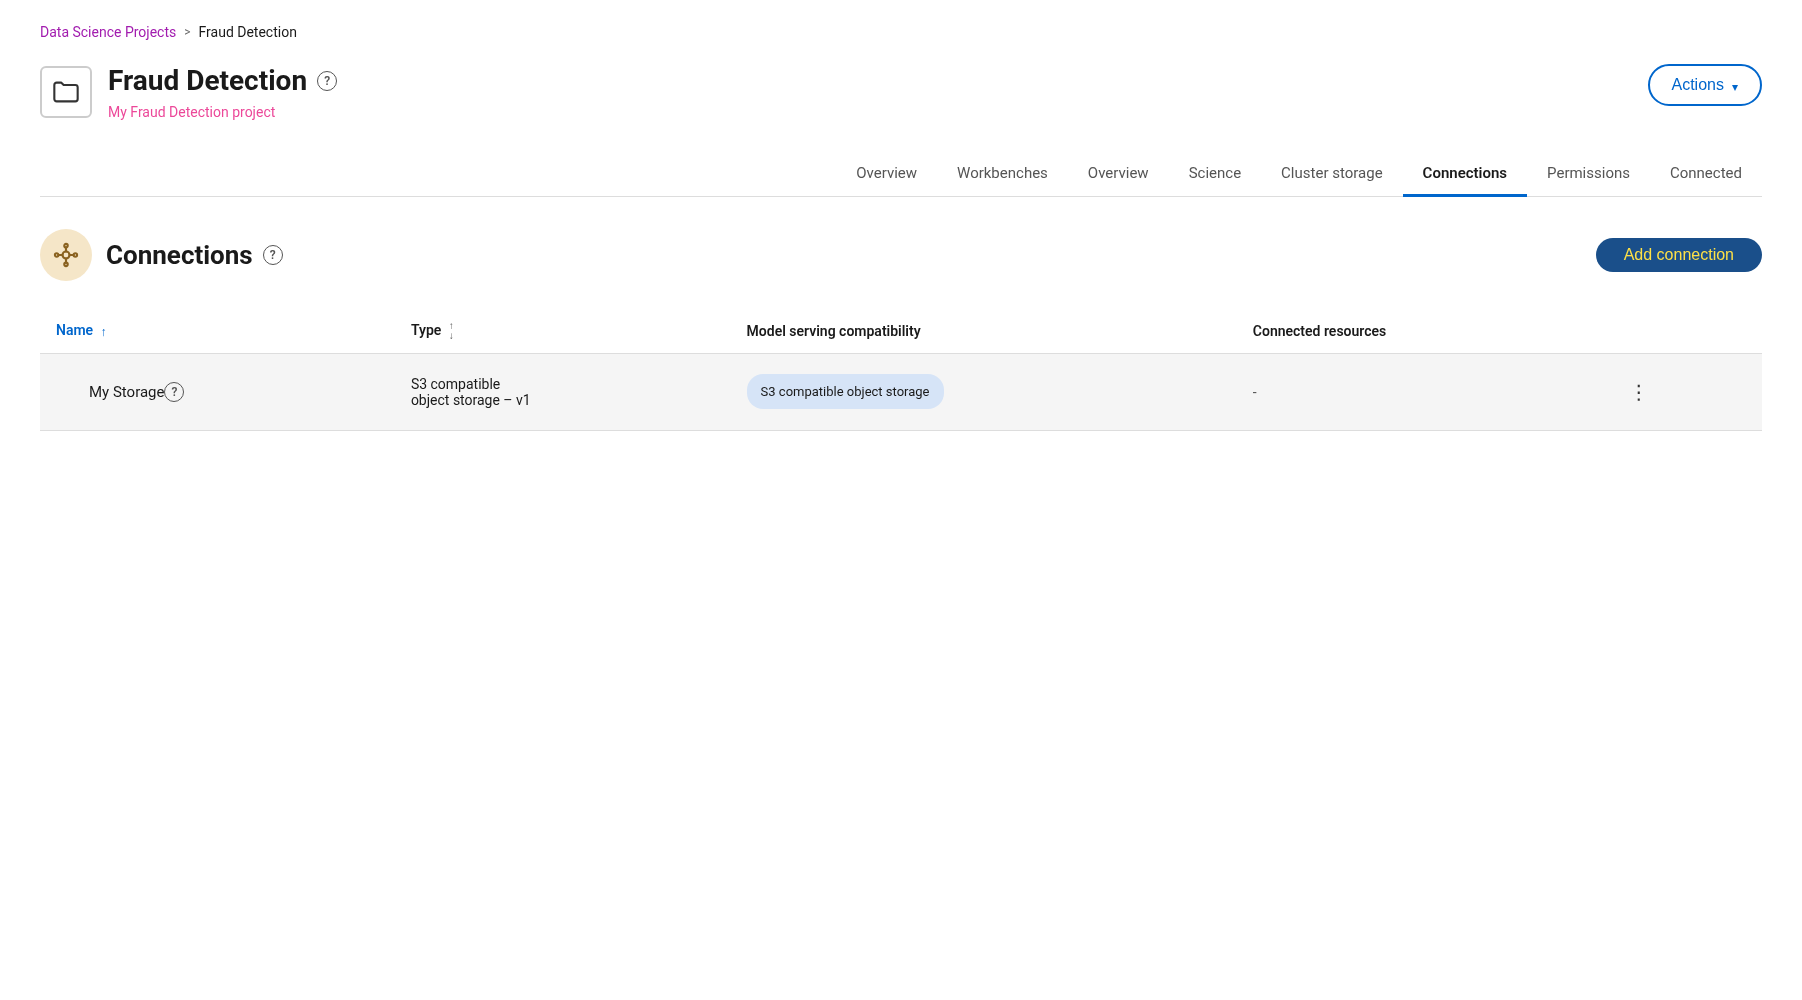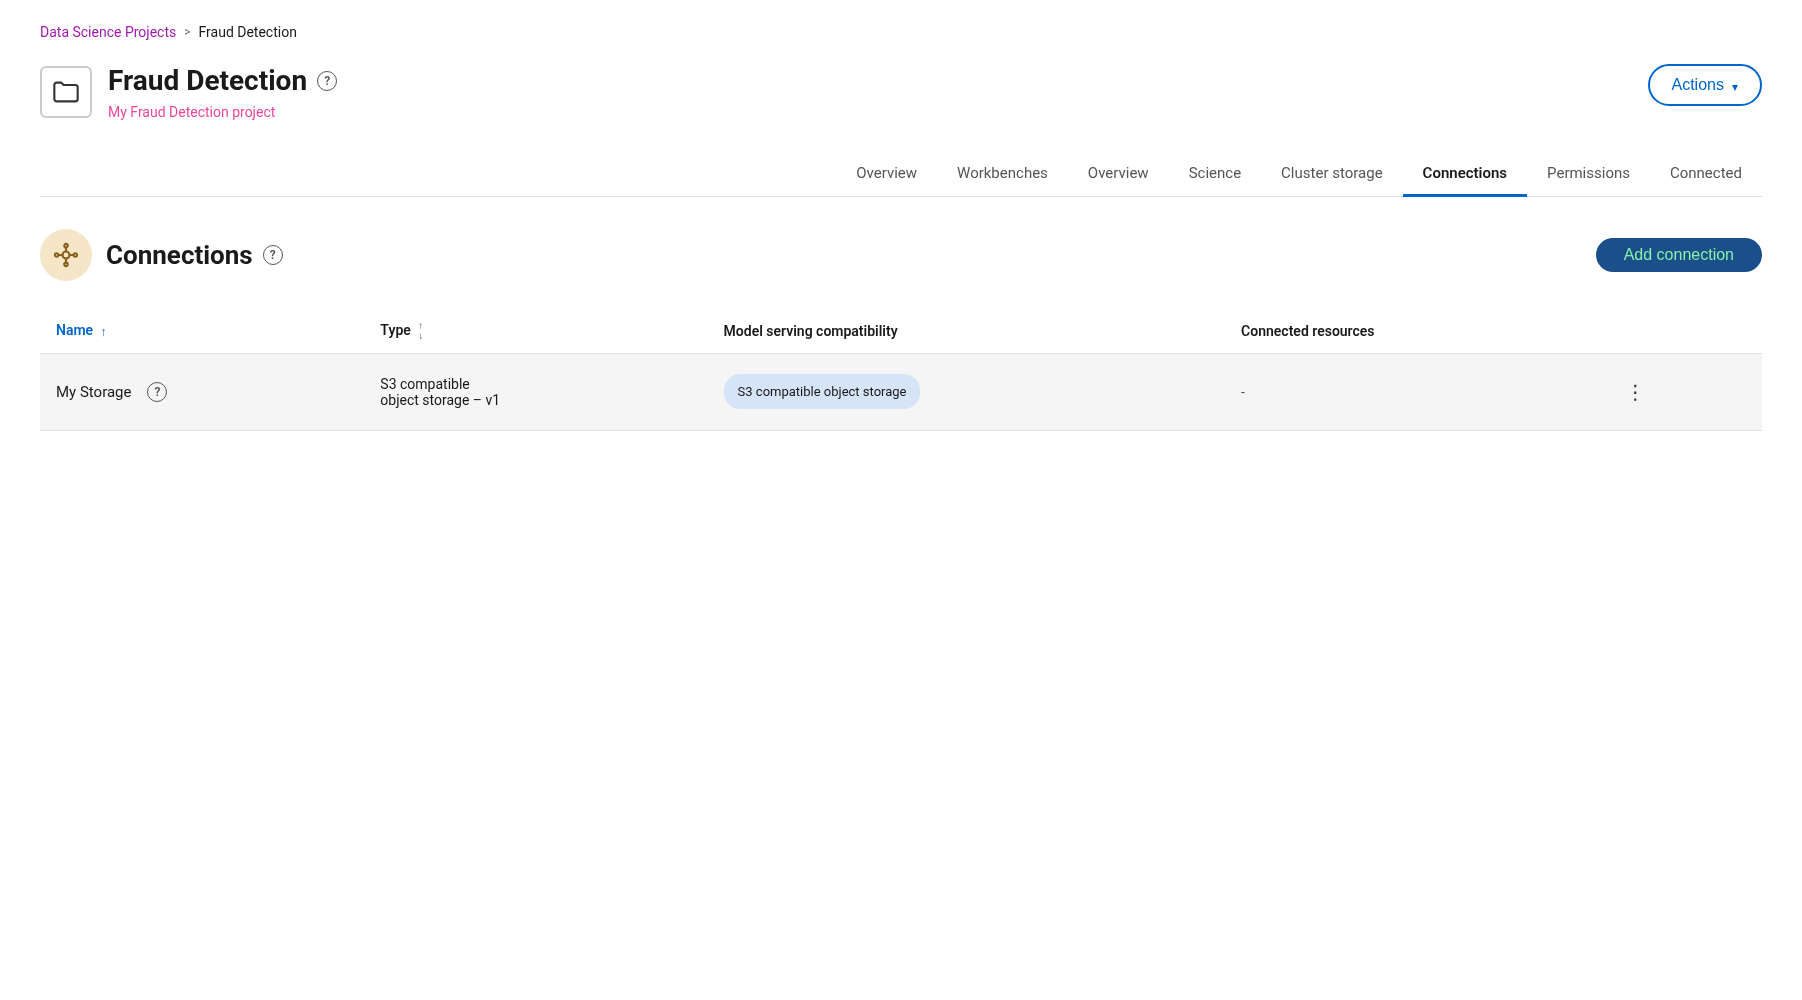"Add connection" .add-connection-button { color: #86efac -> #fde047 }
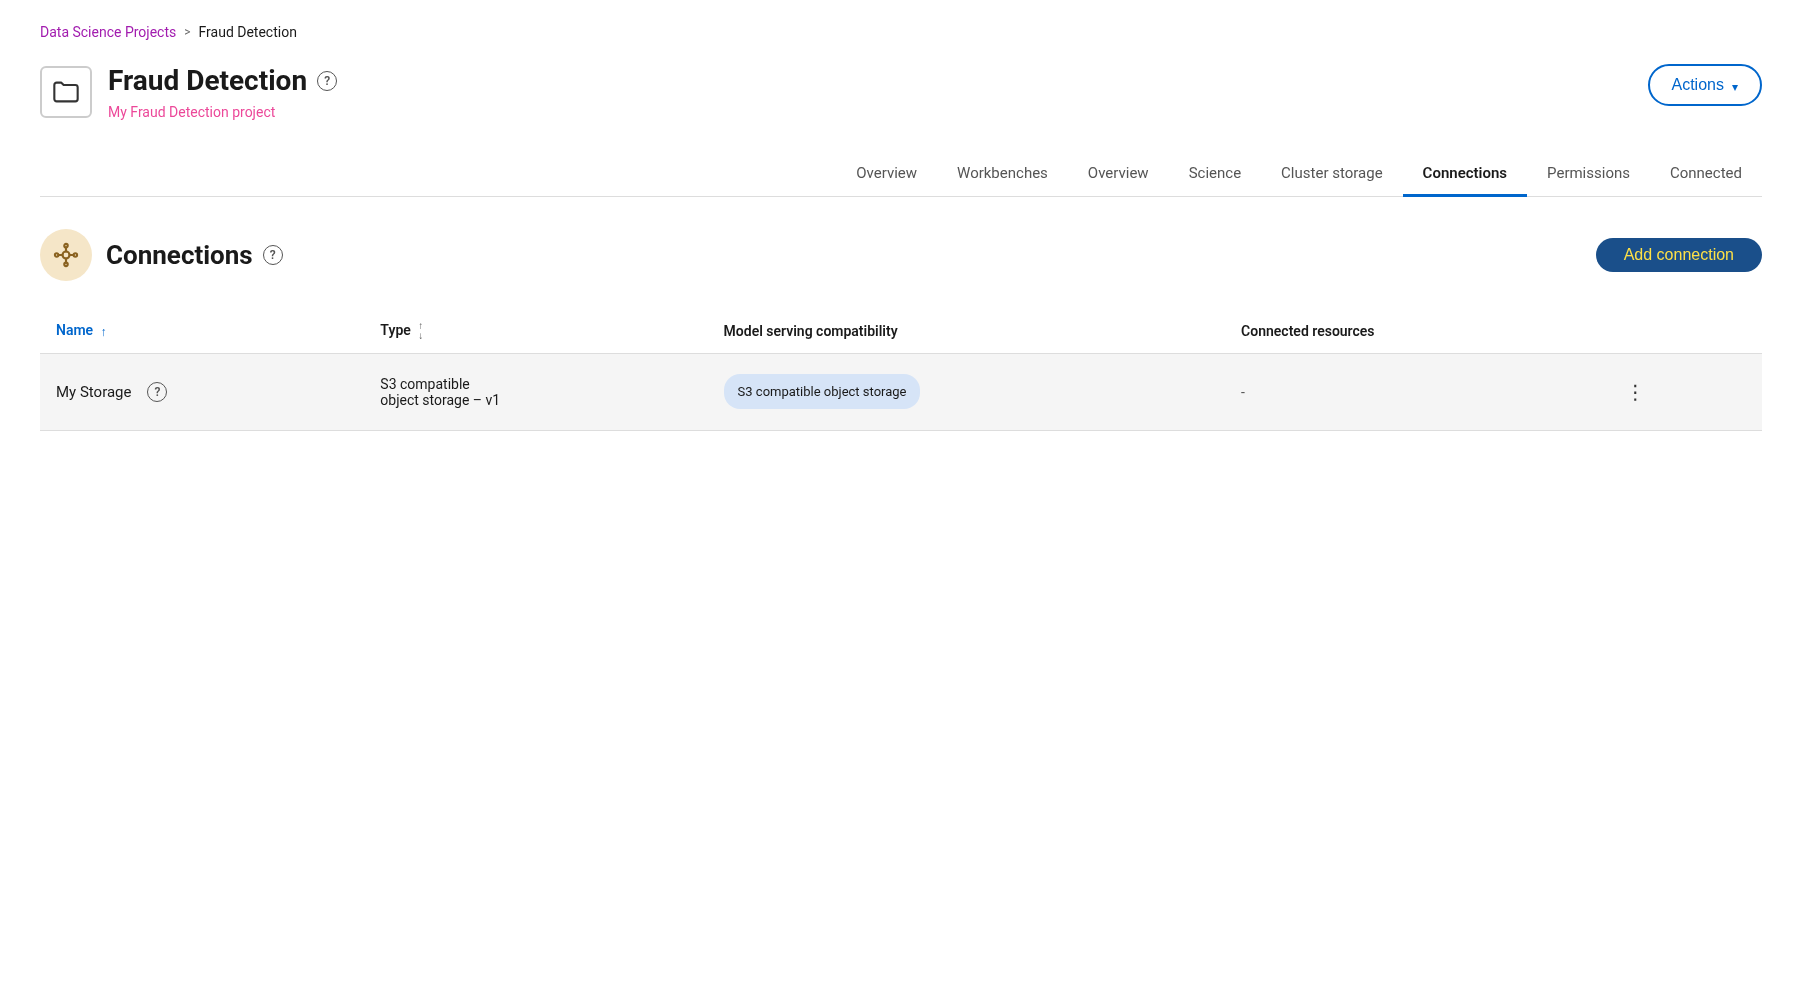"My Storage" .name-cell { gap: 16px -> 0; margin-left: none -> 33px }
